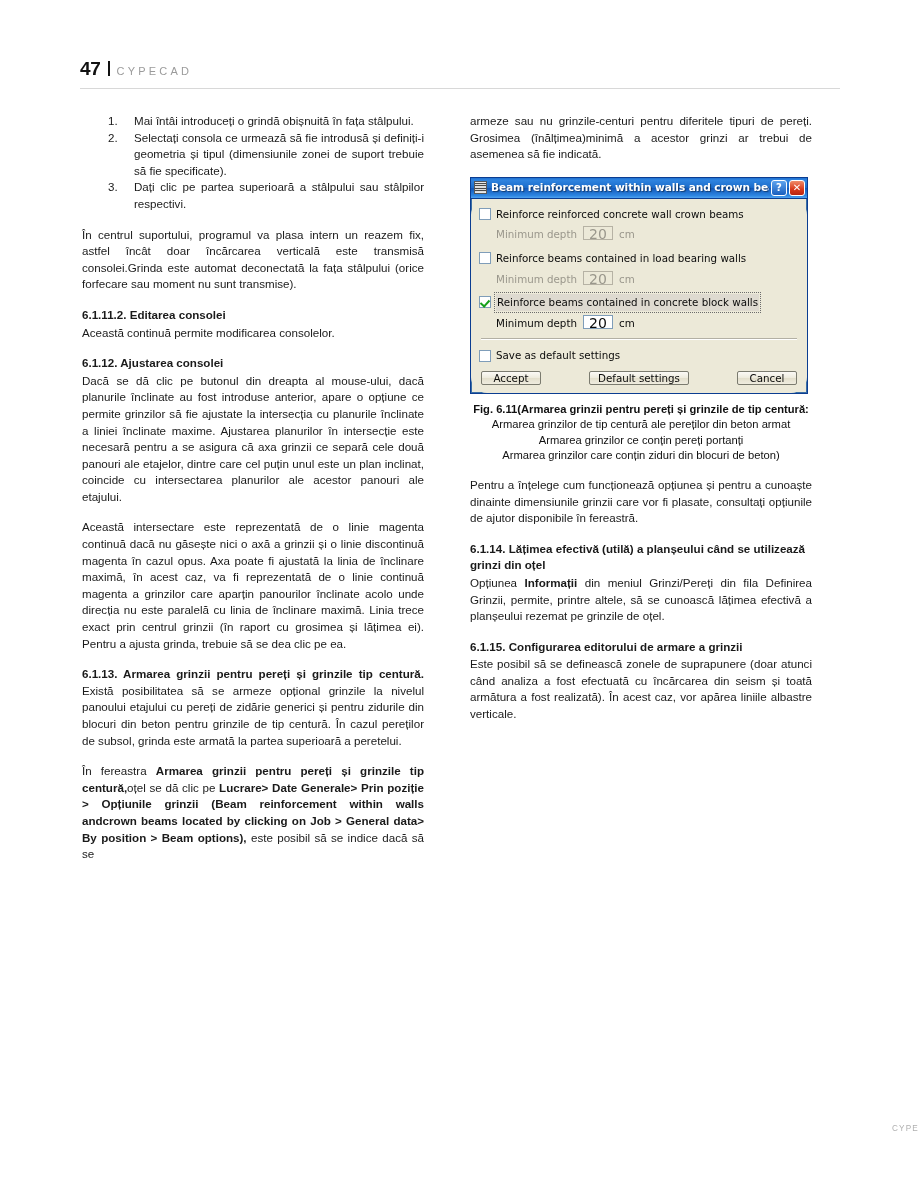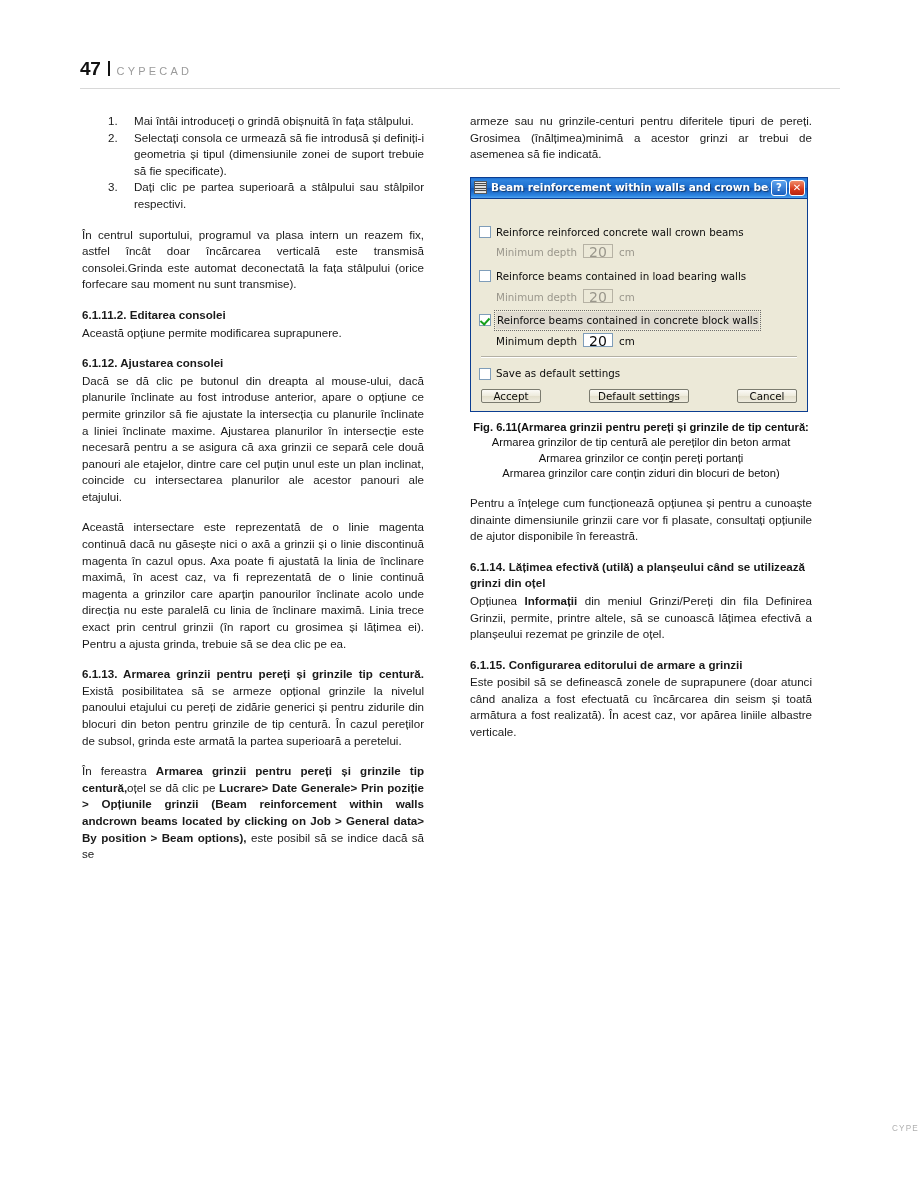"Reinforce reinforced concrete wall crown" .dialog-body { border-radius: none -> 16px; padding: 25px 8px 4px 8px -> 7px 8px 4px 8px }
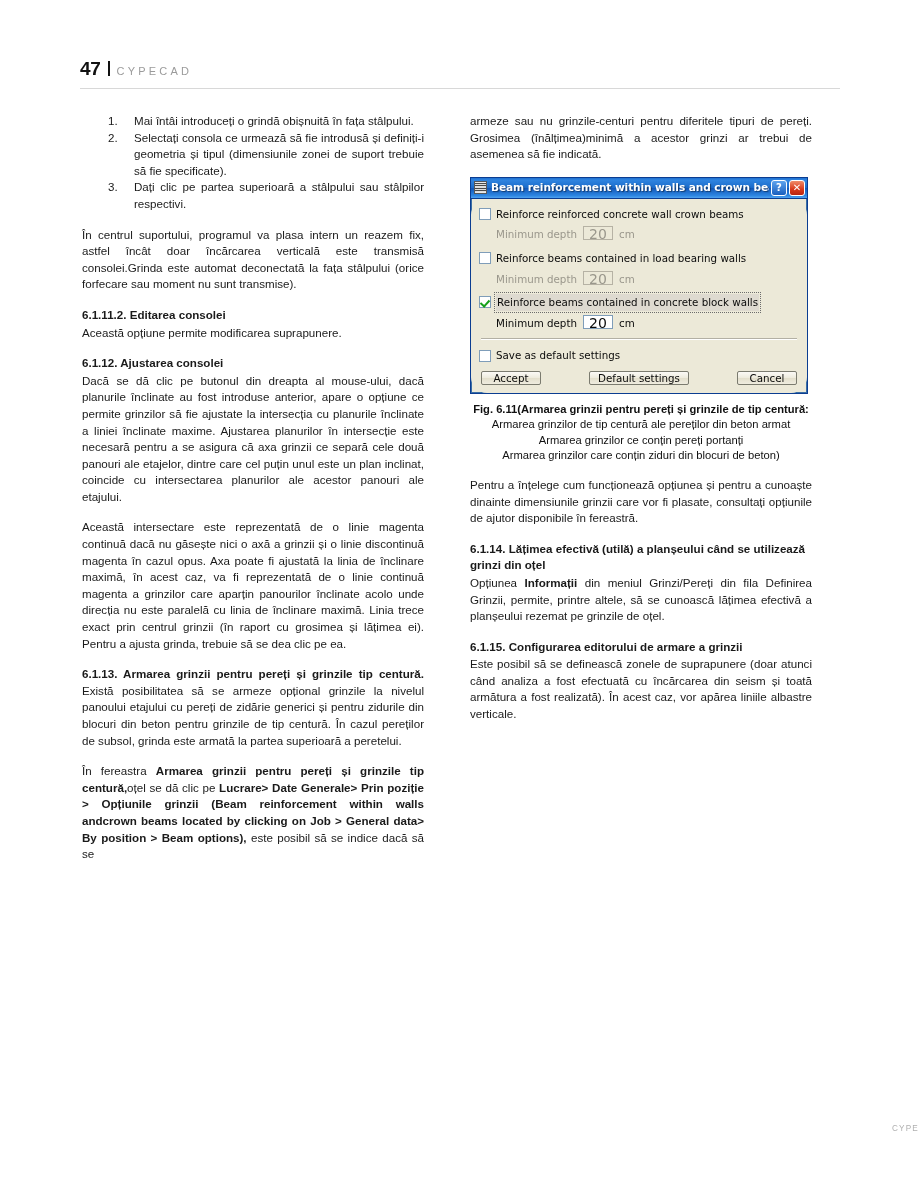"Această opțiune permite modificarea" p.body { text: opțiune permite modificarea suprapunere -> continuă permite modificarea consolelor }
